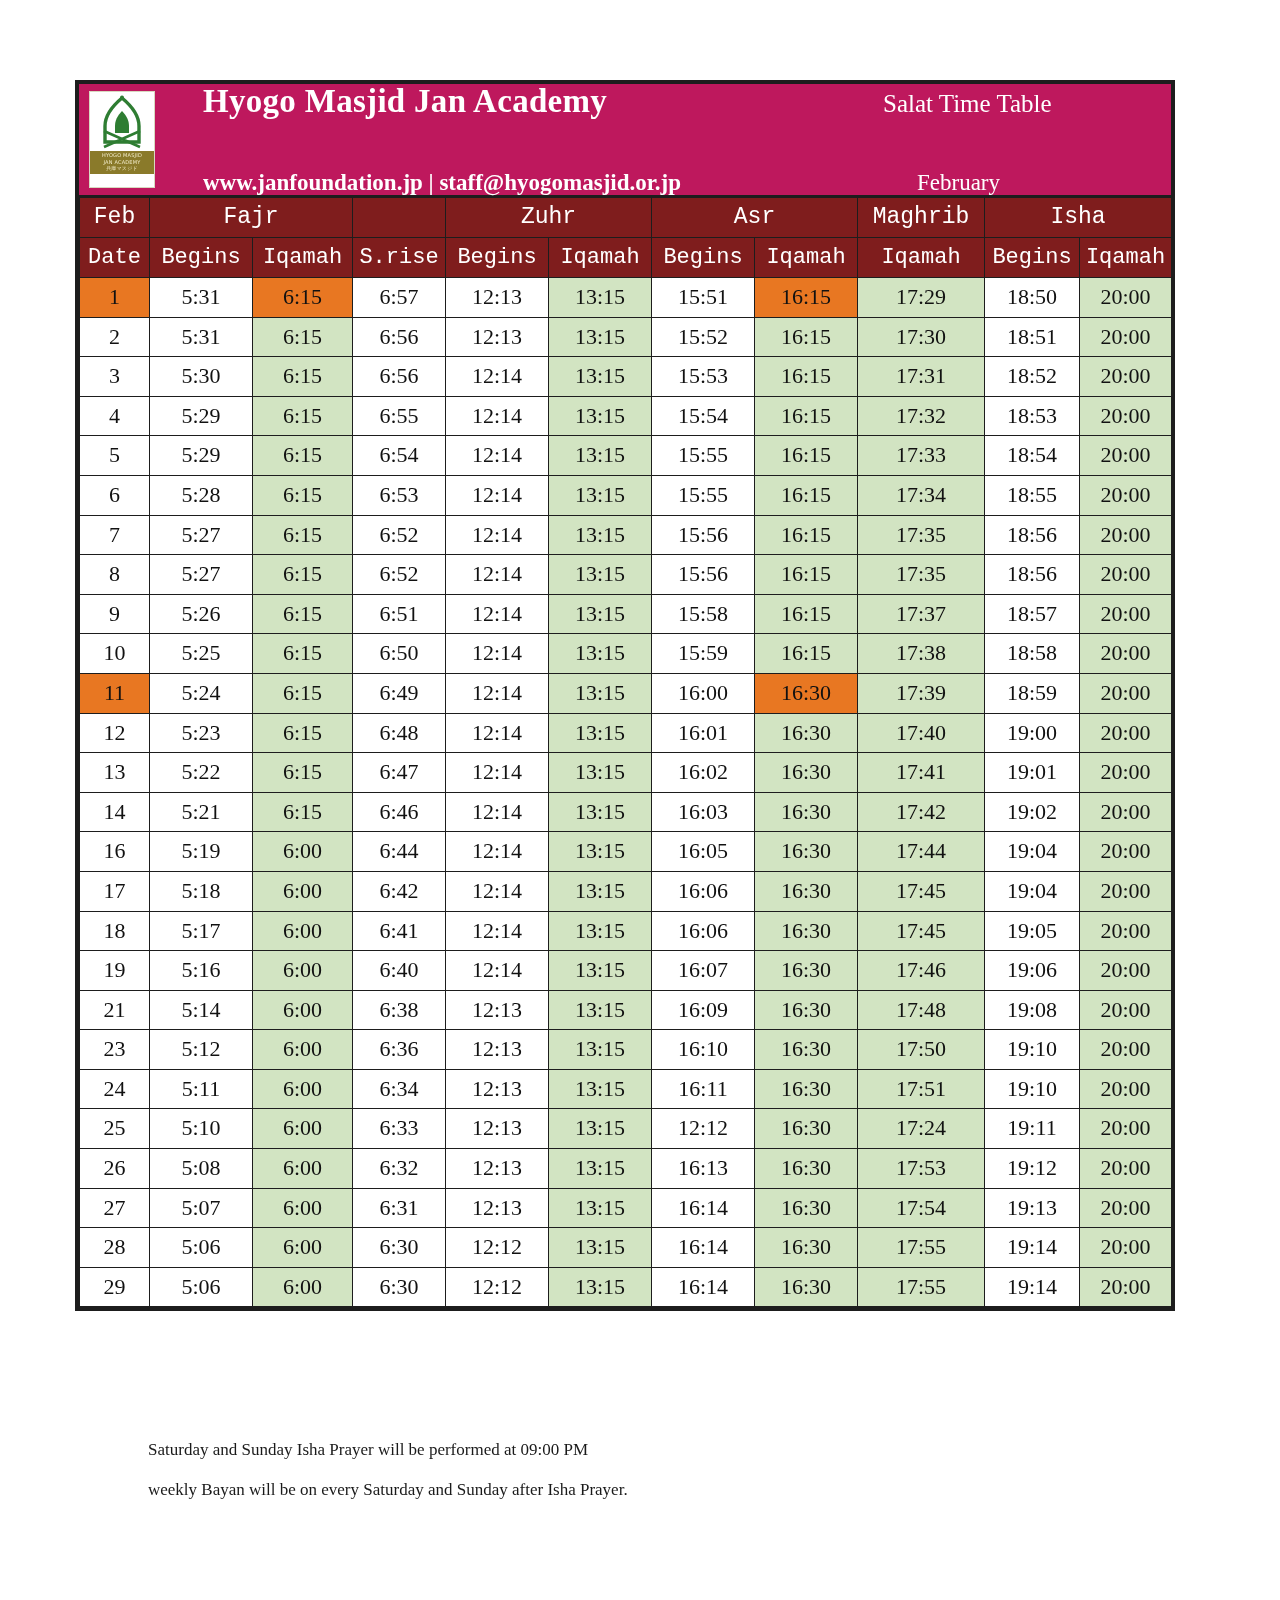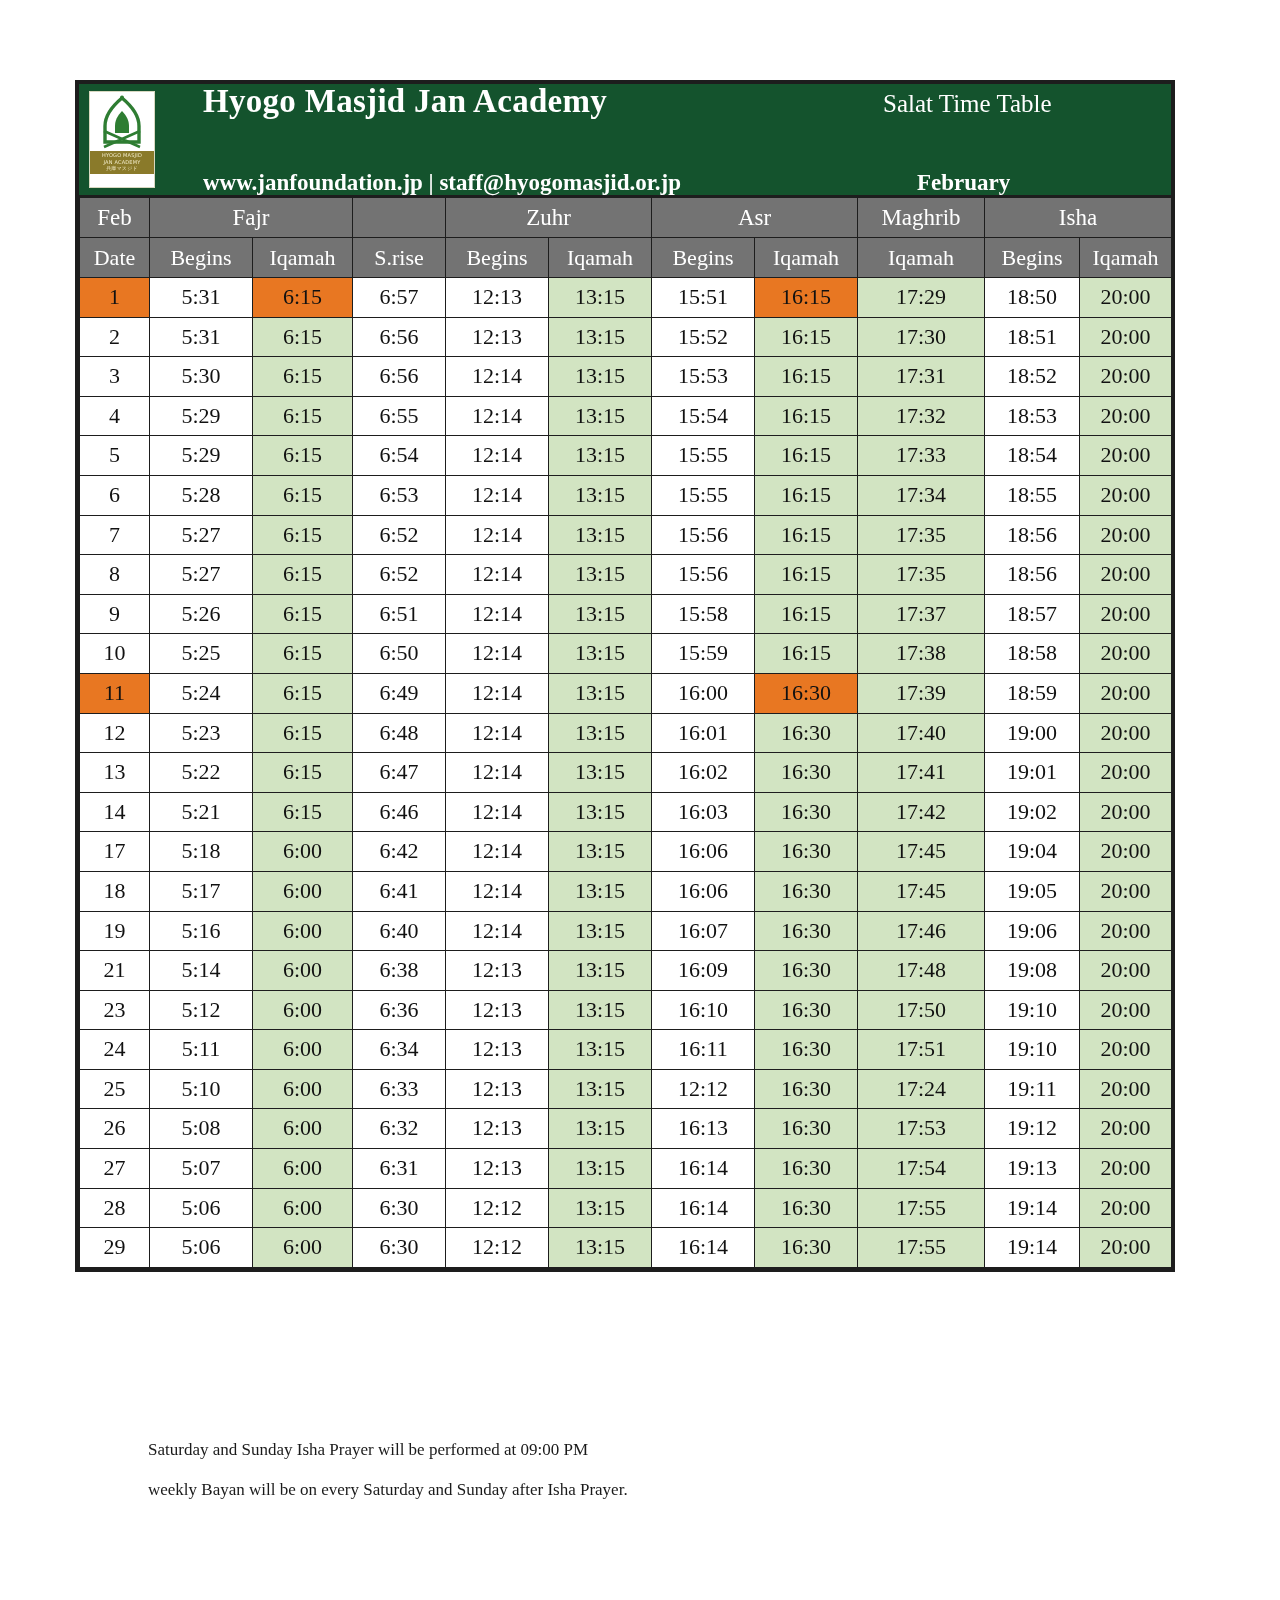"Hyogo Masjid Jan Academy" .masthead { background: #14532d -> #be185d }
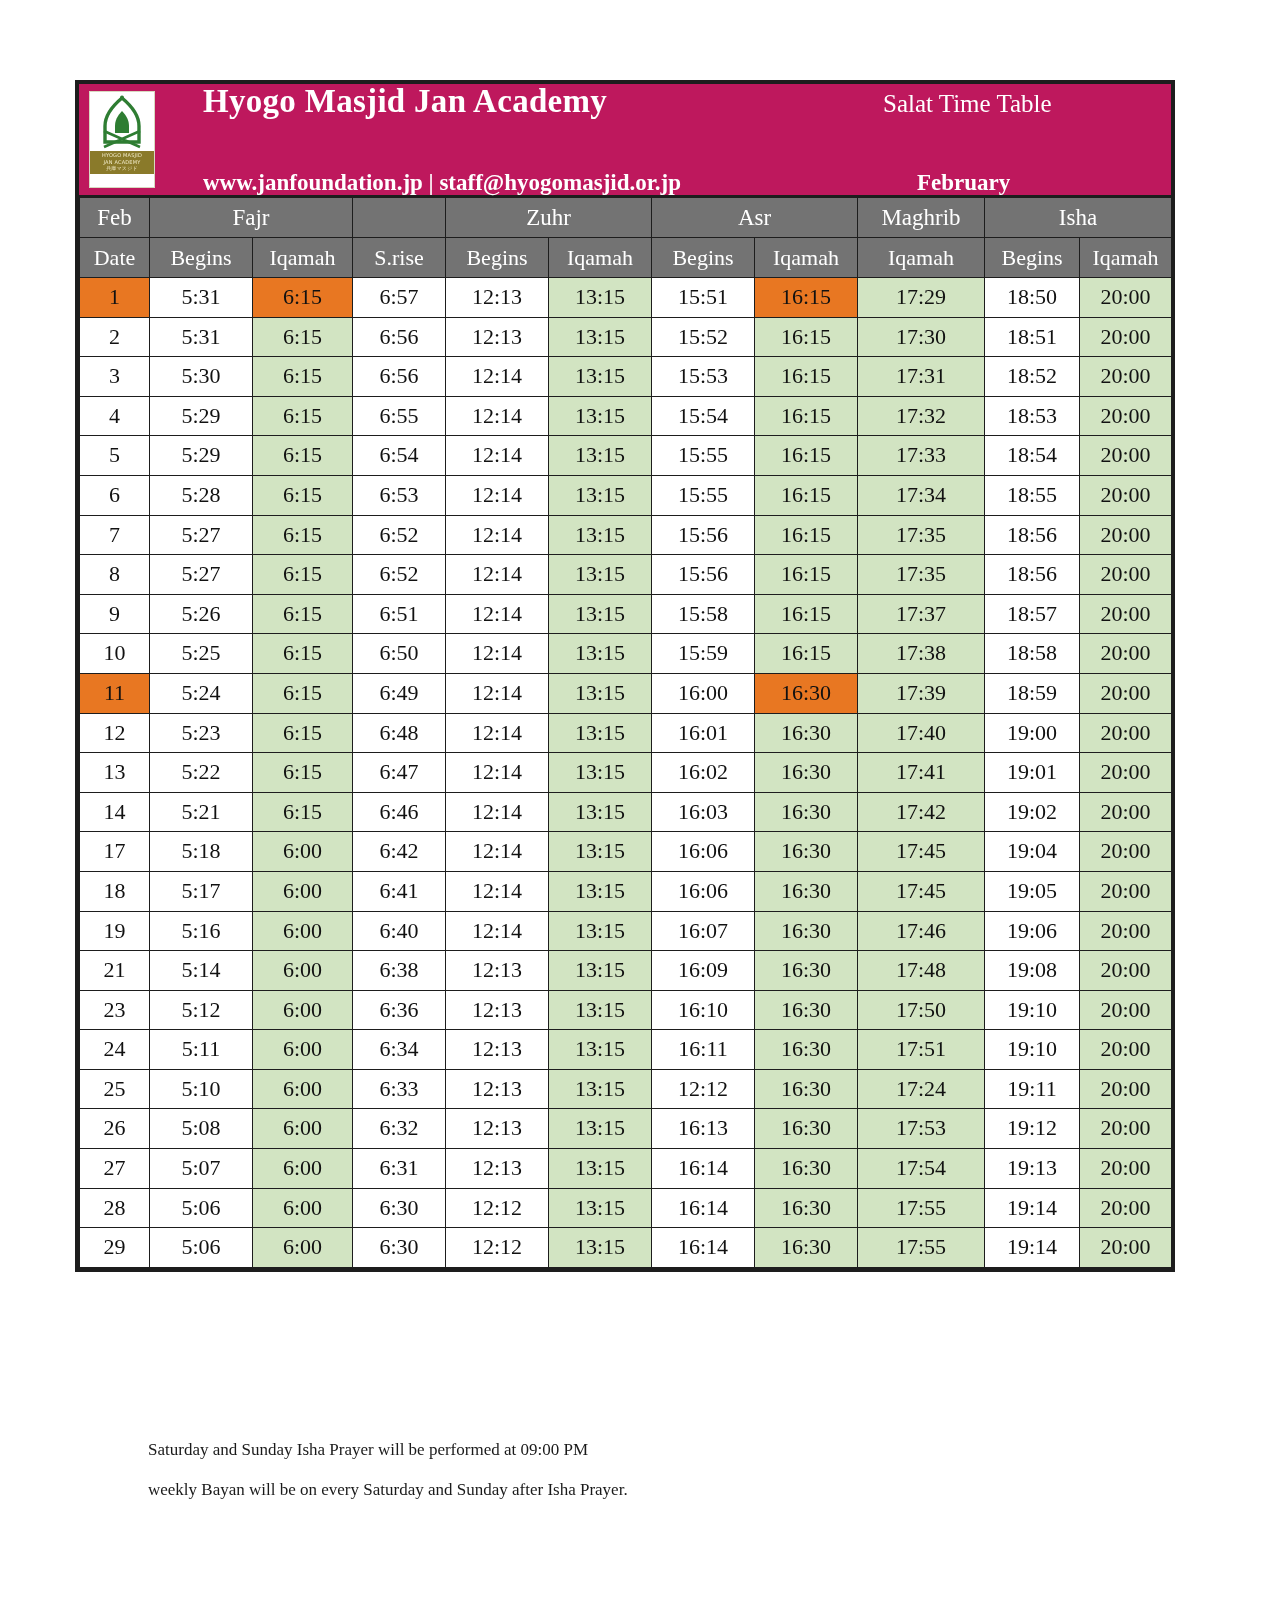"February" .month { font-weight: bold -> normal }
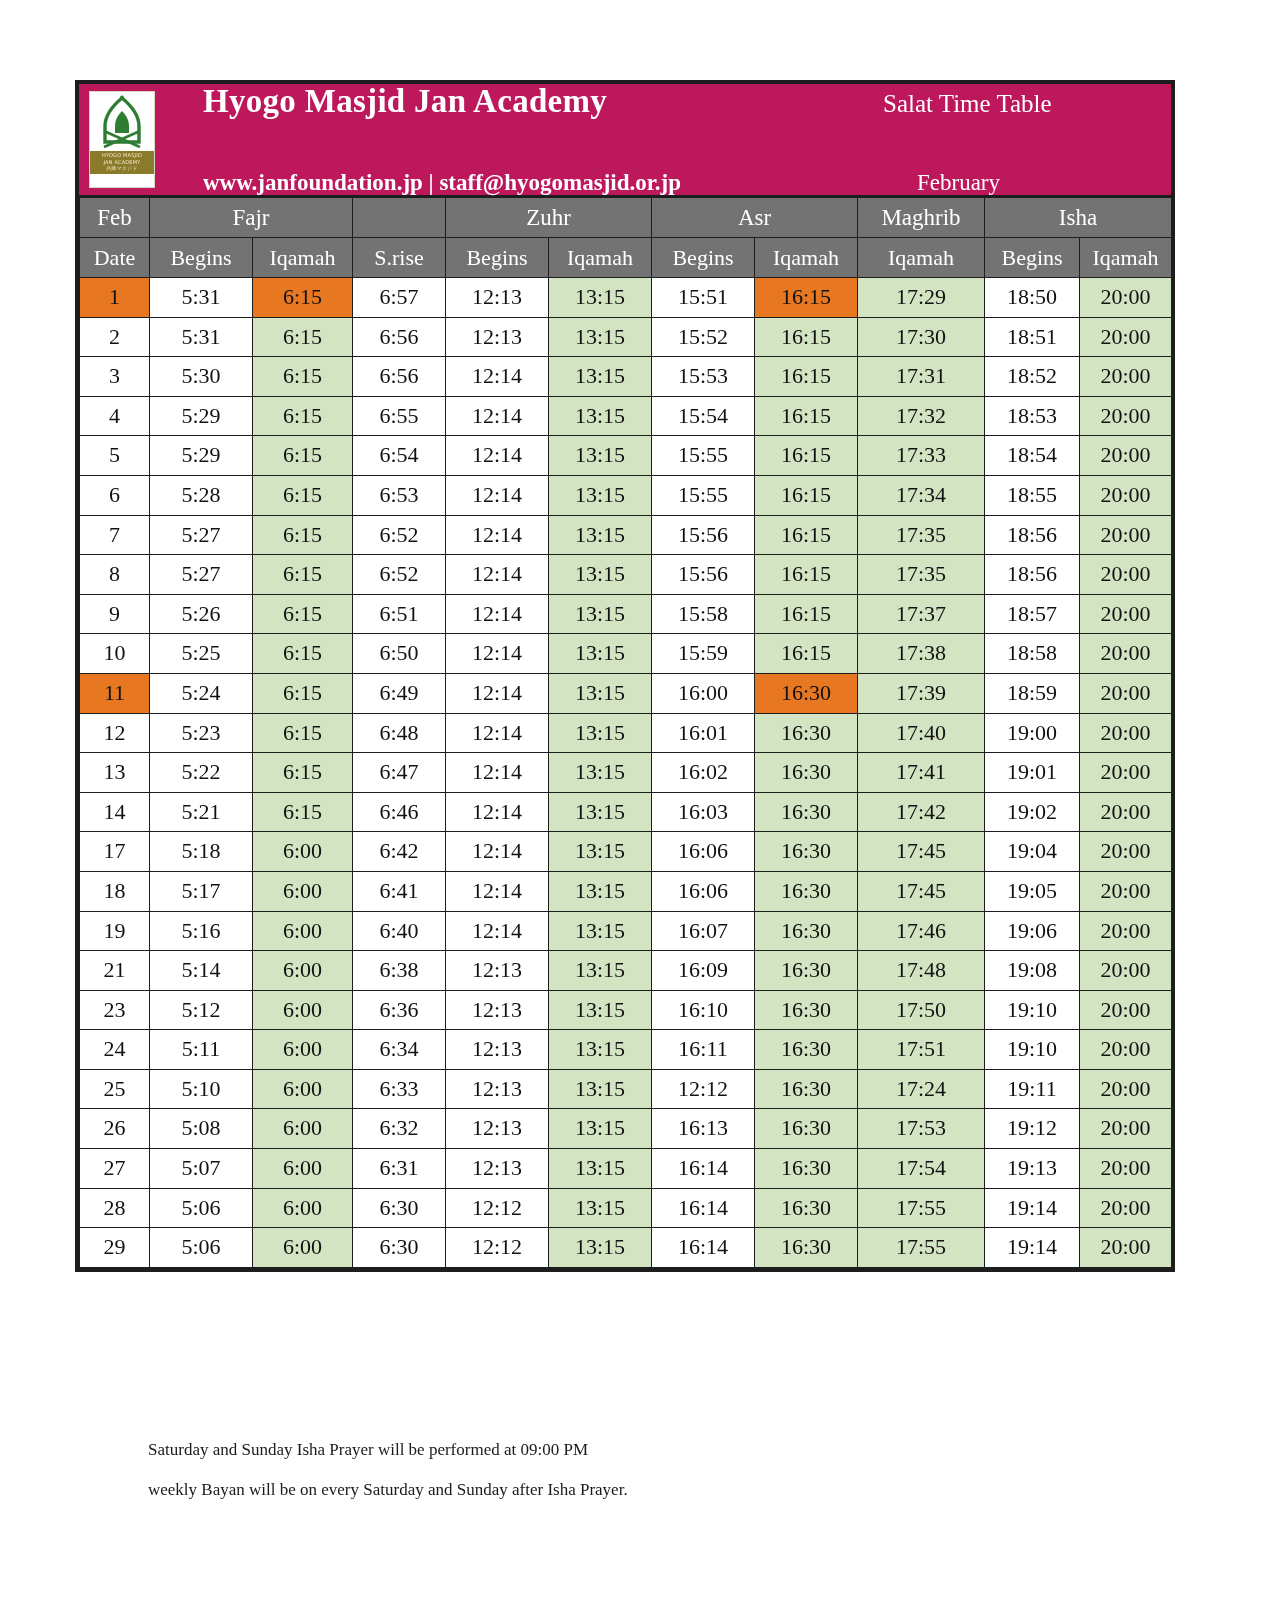"Feb" thead th { background: #737373 -> #7f1d1d; font-family: none -> Liberation Mono, monospace }
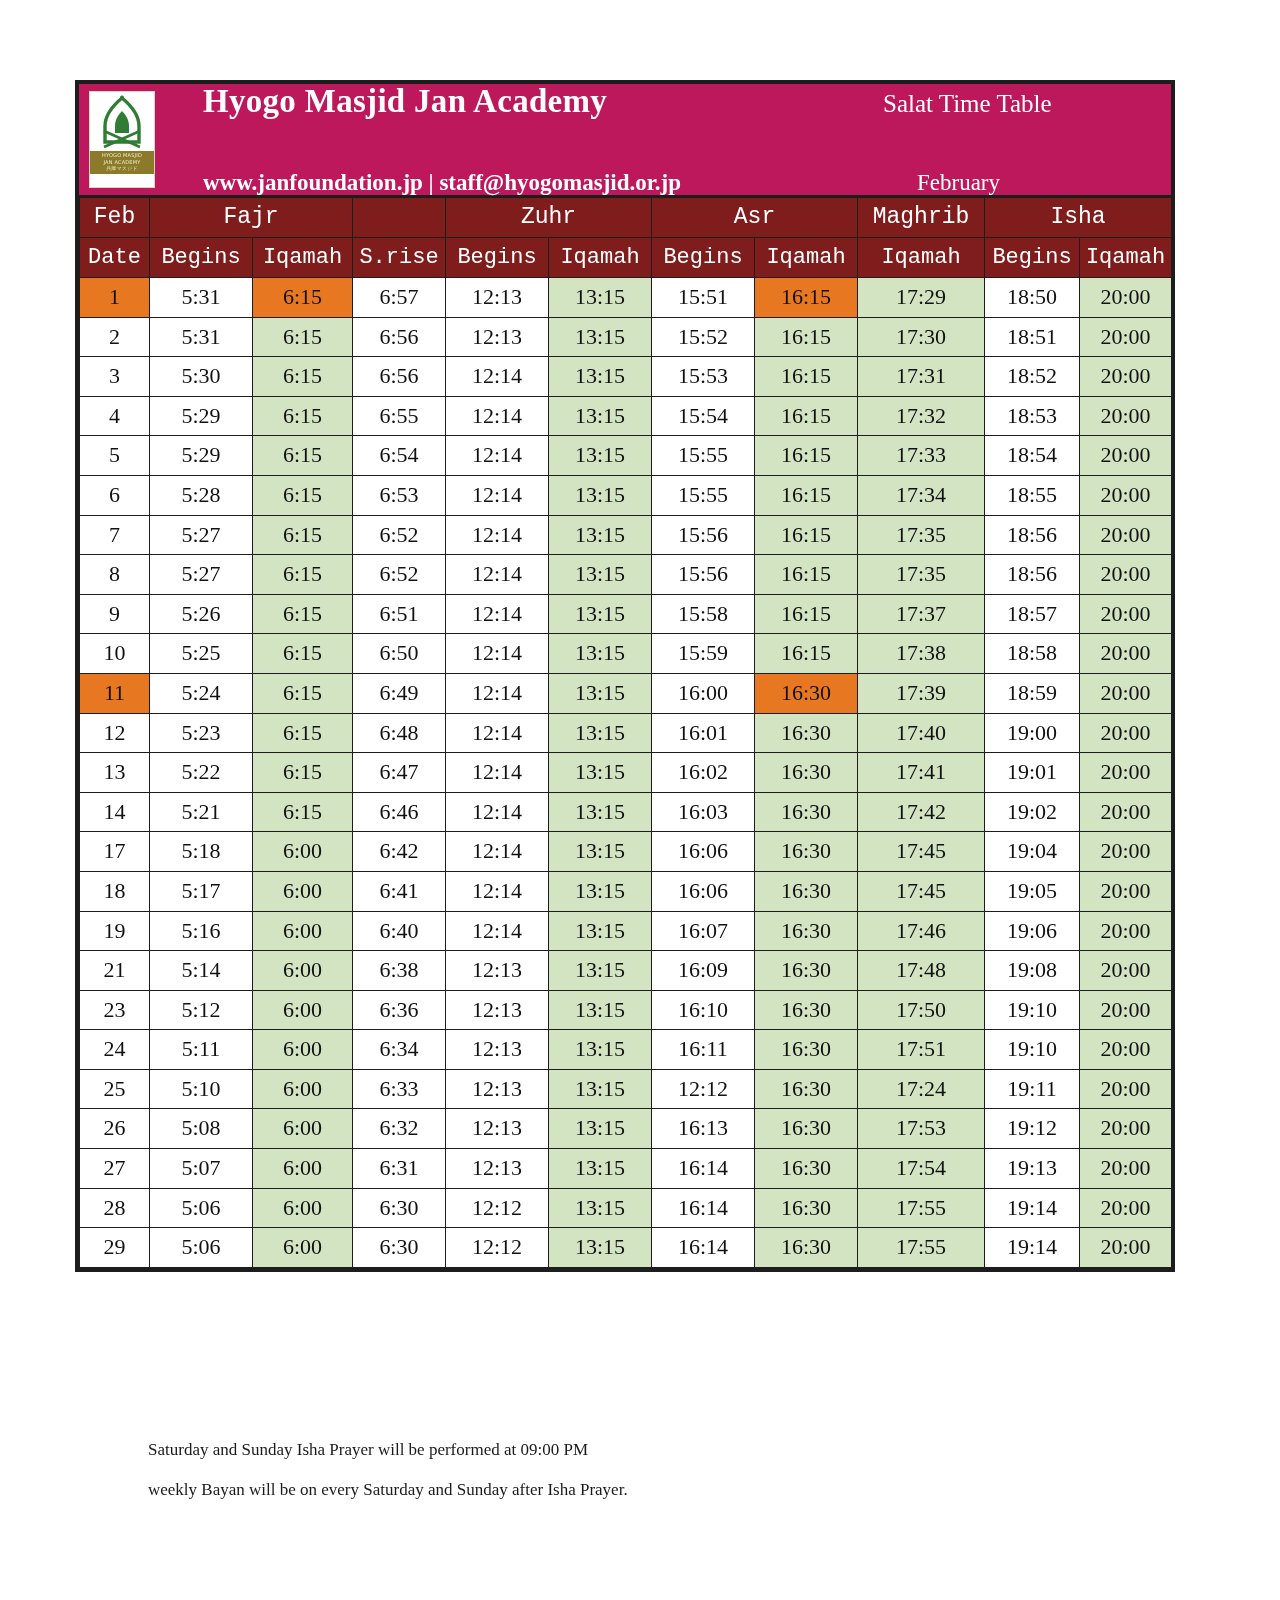"16" tr { html: none -> <tr> <td>16</td> <td>5:19</td> <td>6:00</td> <td>6:44</td> <td>12:14</td> <td>13:15</td> <td>16:05</td> <td>16:30</td> <td>17:44</td> <td>19:04</td> <td>20:00</td> </tr> }
